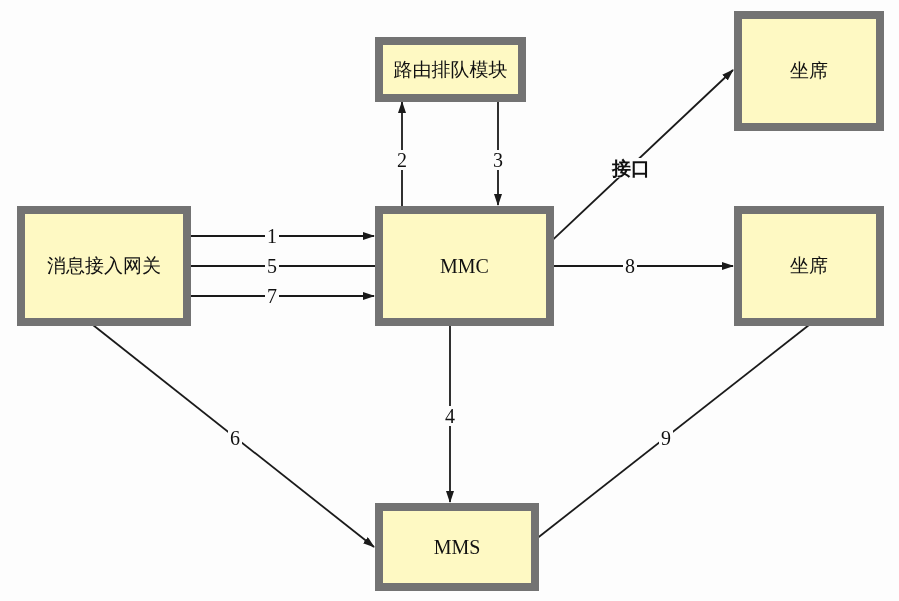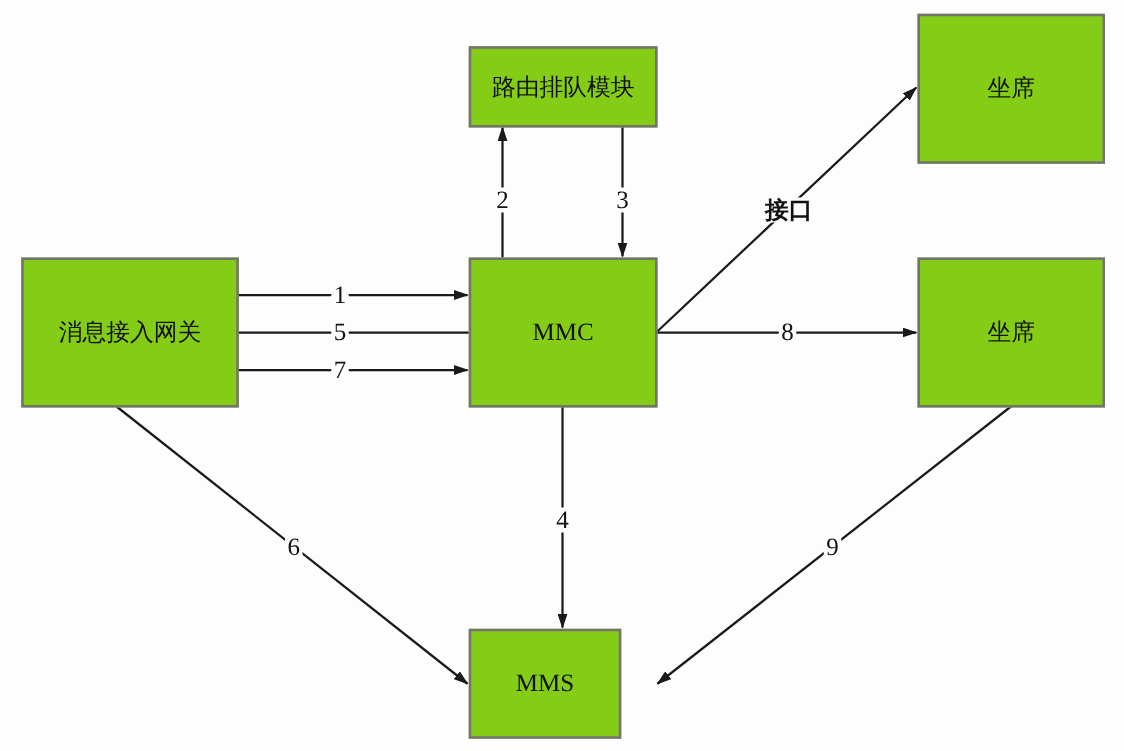"路由排队模块" .box { background: #84cc16 -> #fef9c3; border: 2px solid #737373 -> 8px solid #737373 }
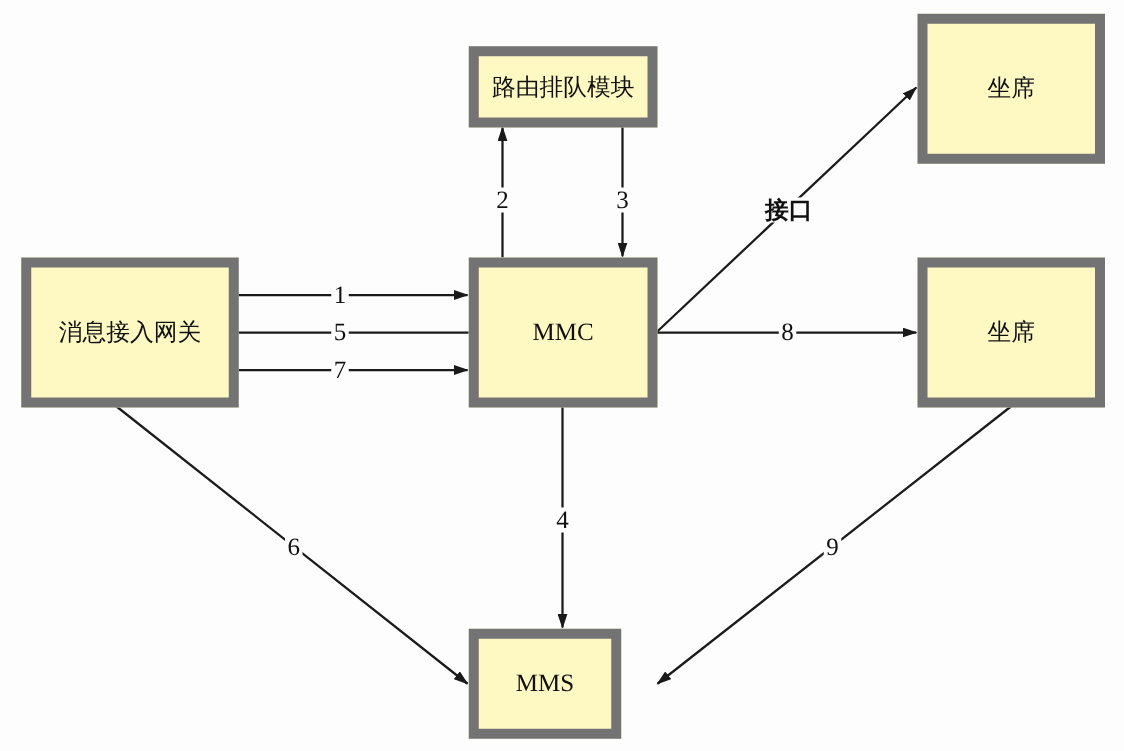"MMC" div.box { width: 151px -> 179px }
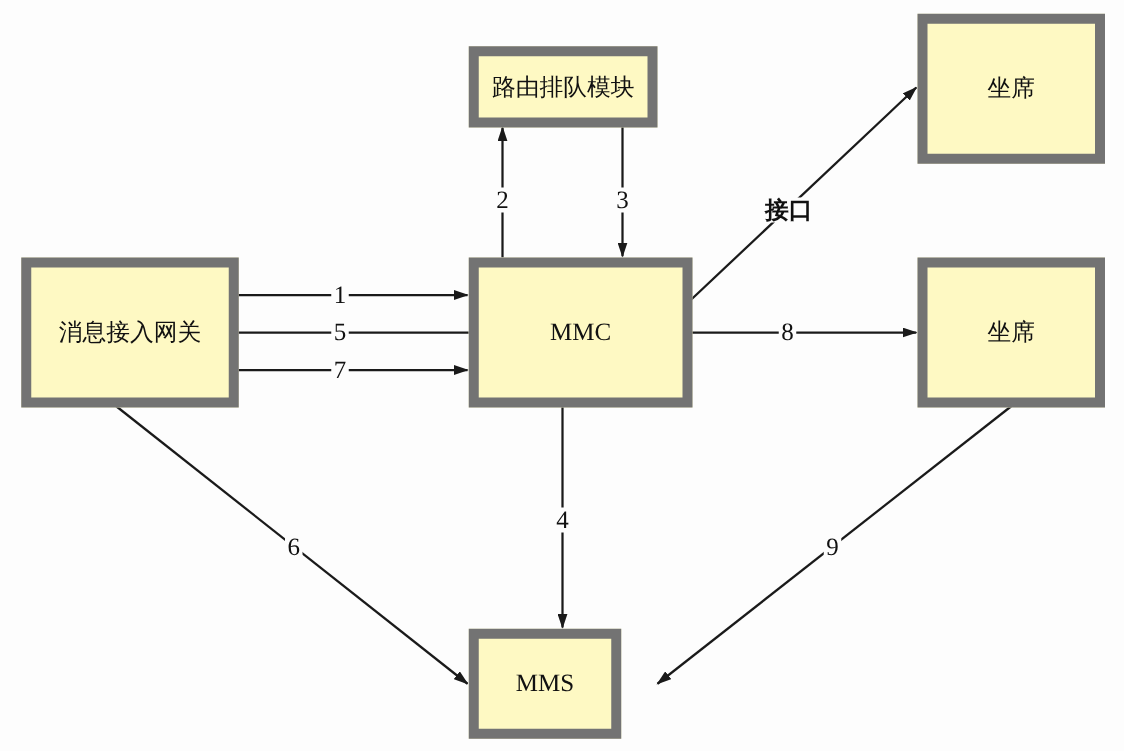"MMS" div.box { width: 122px -> 164px }
